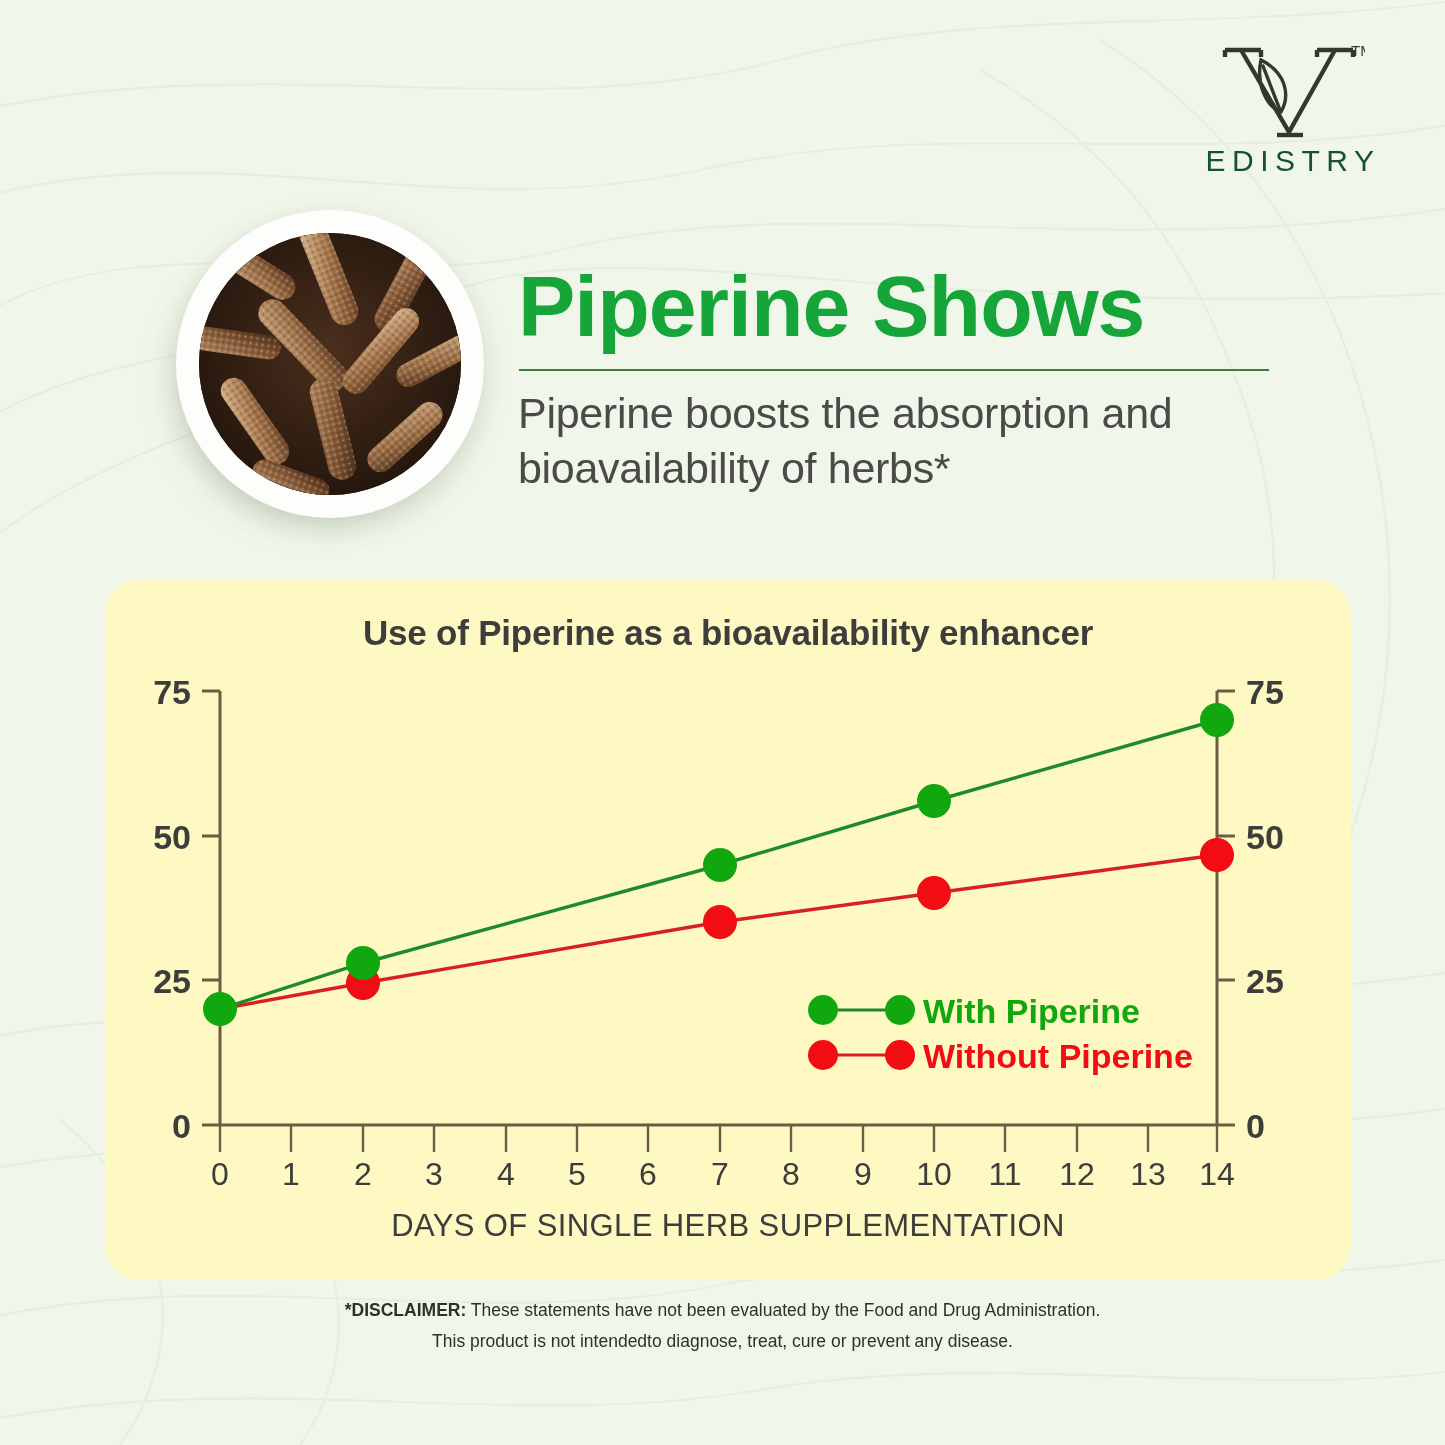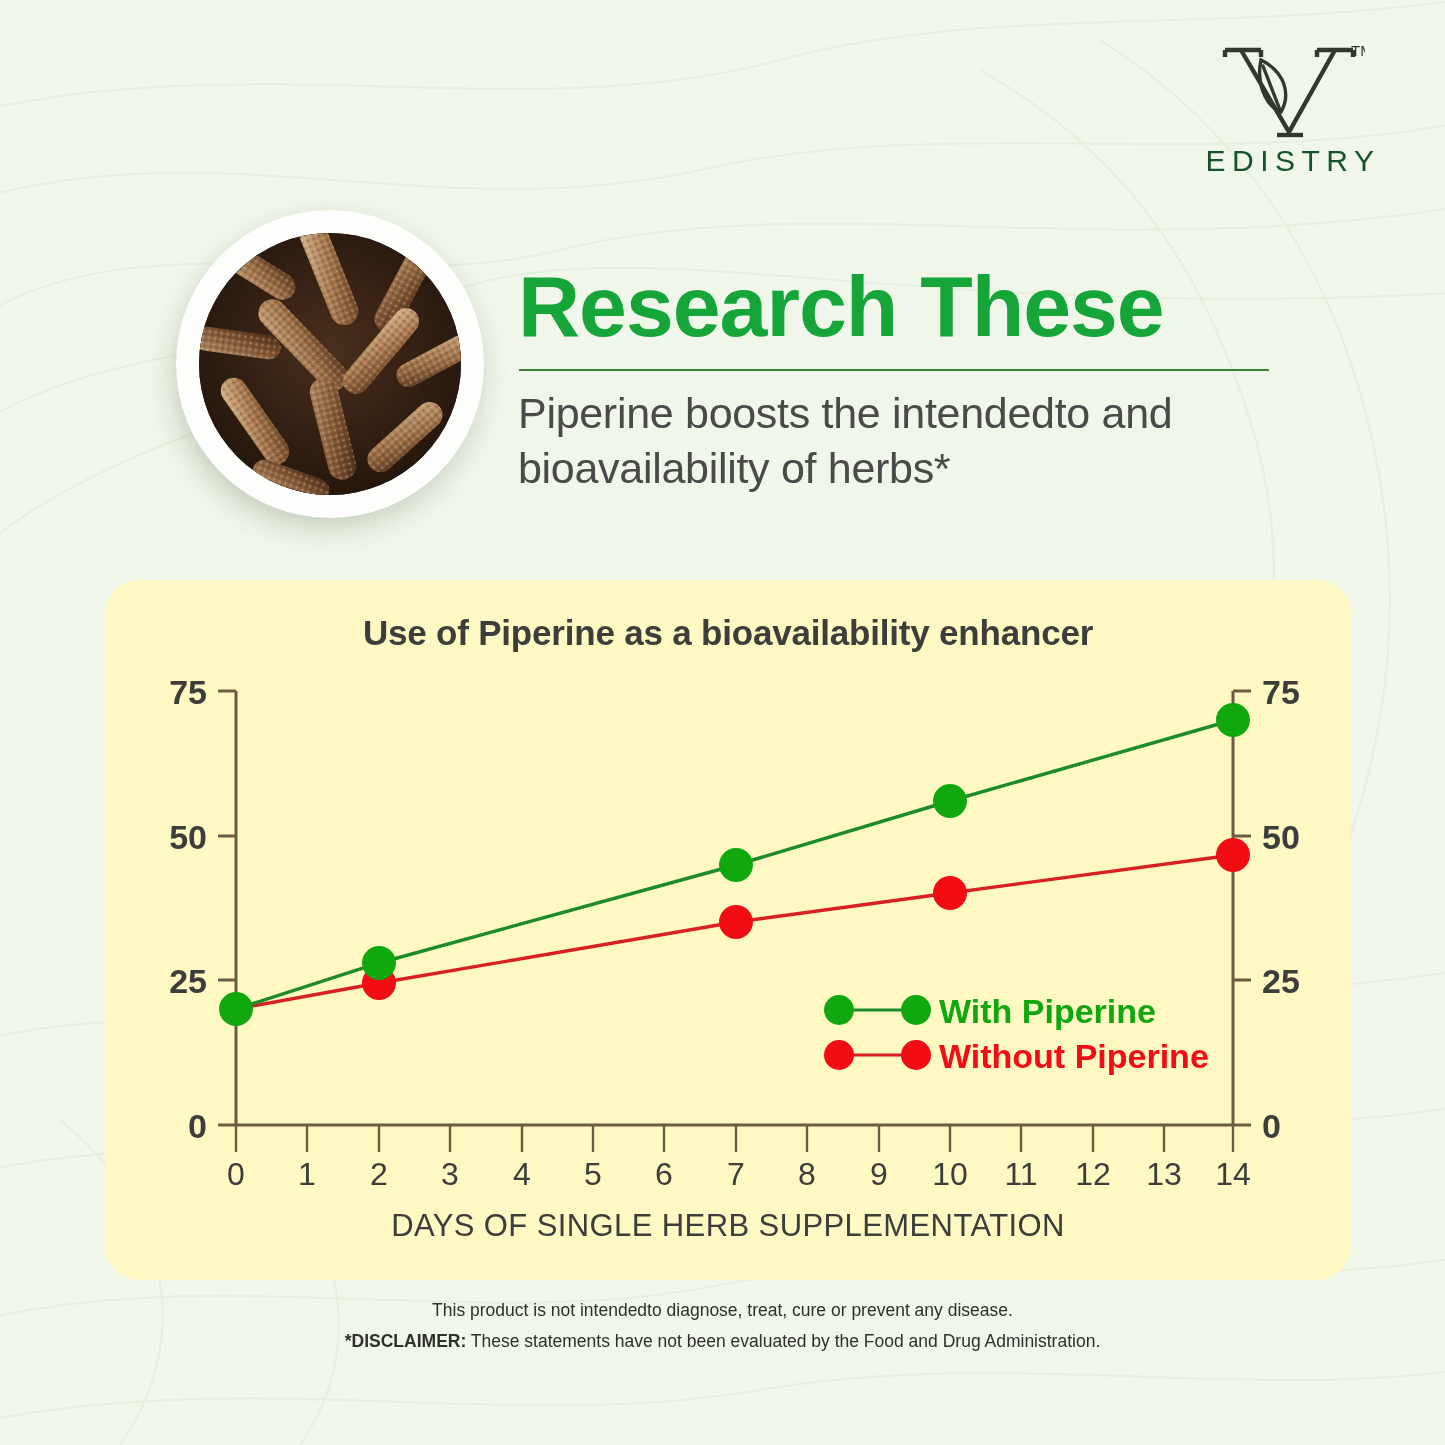"Research These" div { text: Research These -> Piperine Shows }
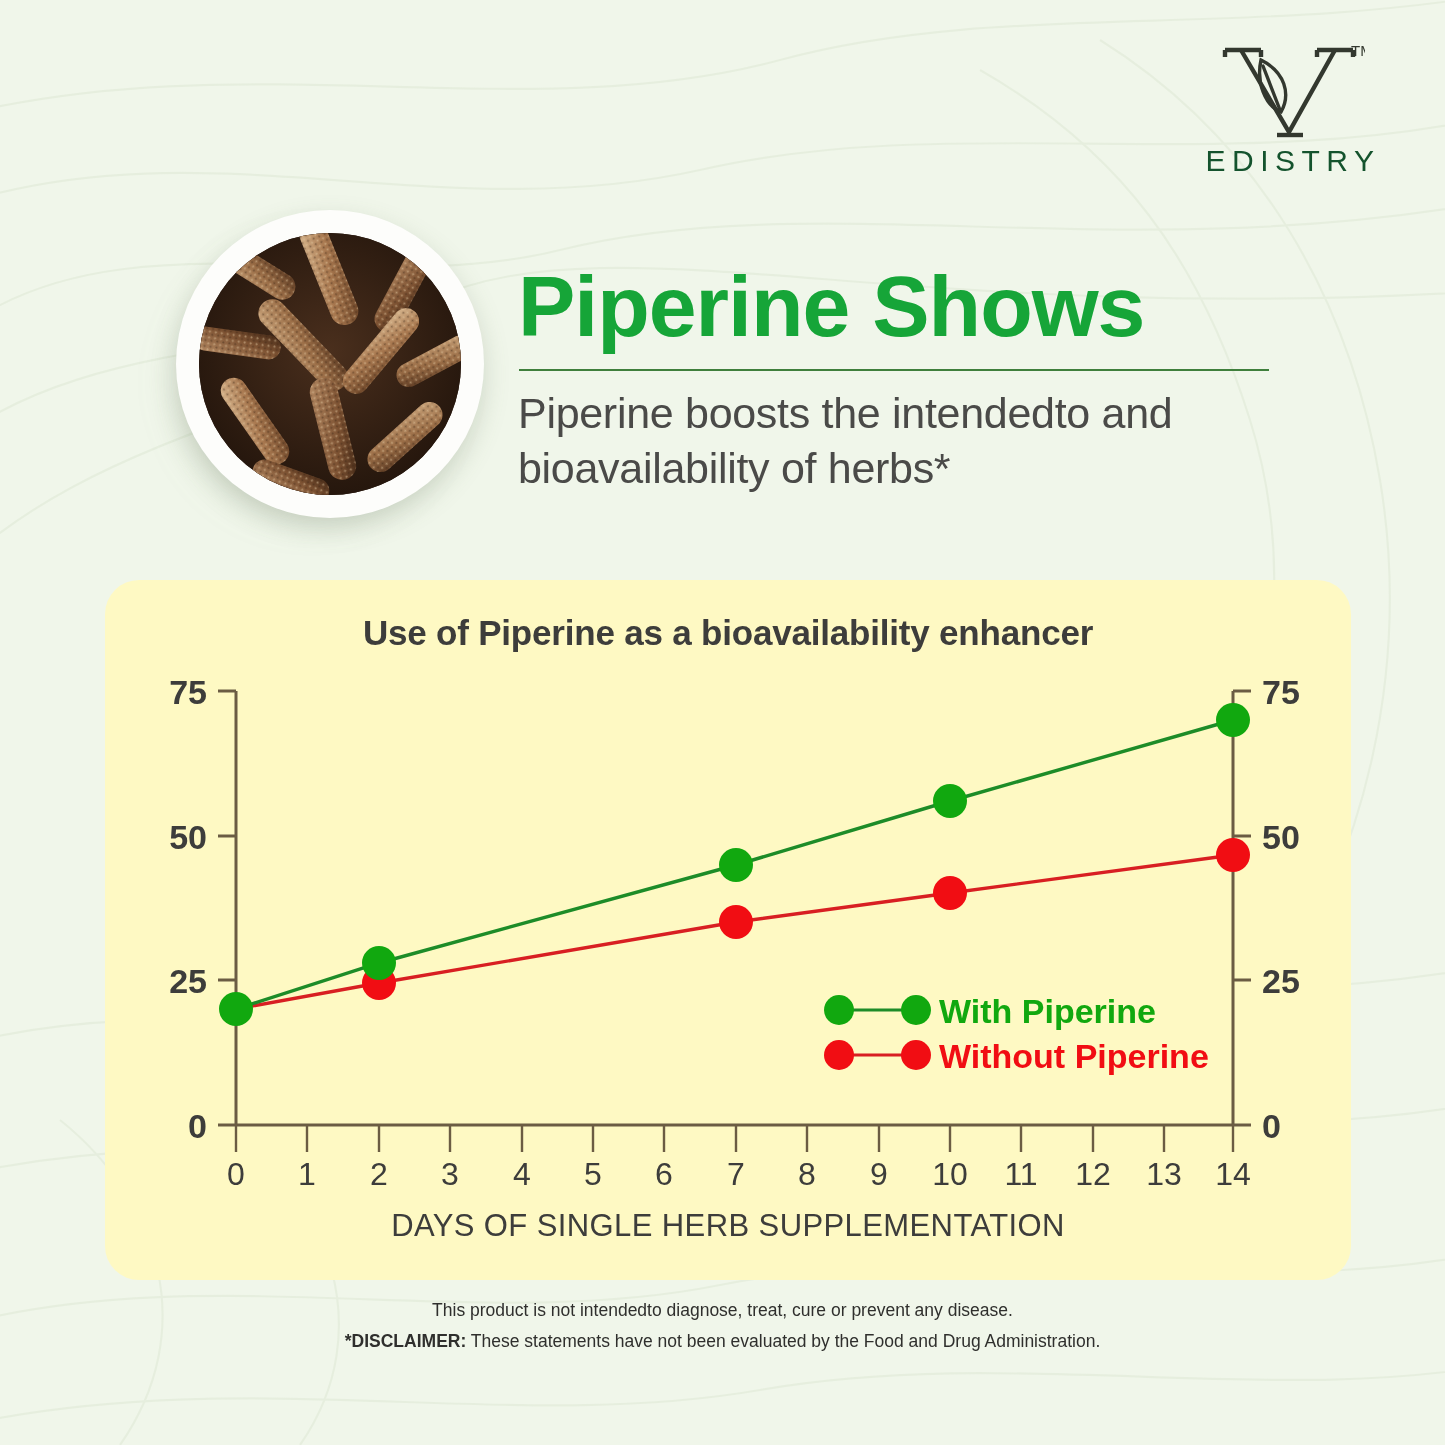"Piperine boosts the intendedto and" div { text: intendedto -> absorption }
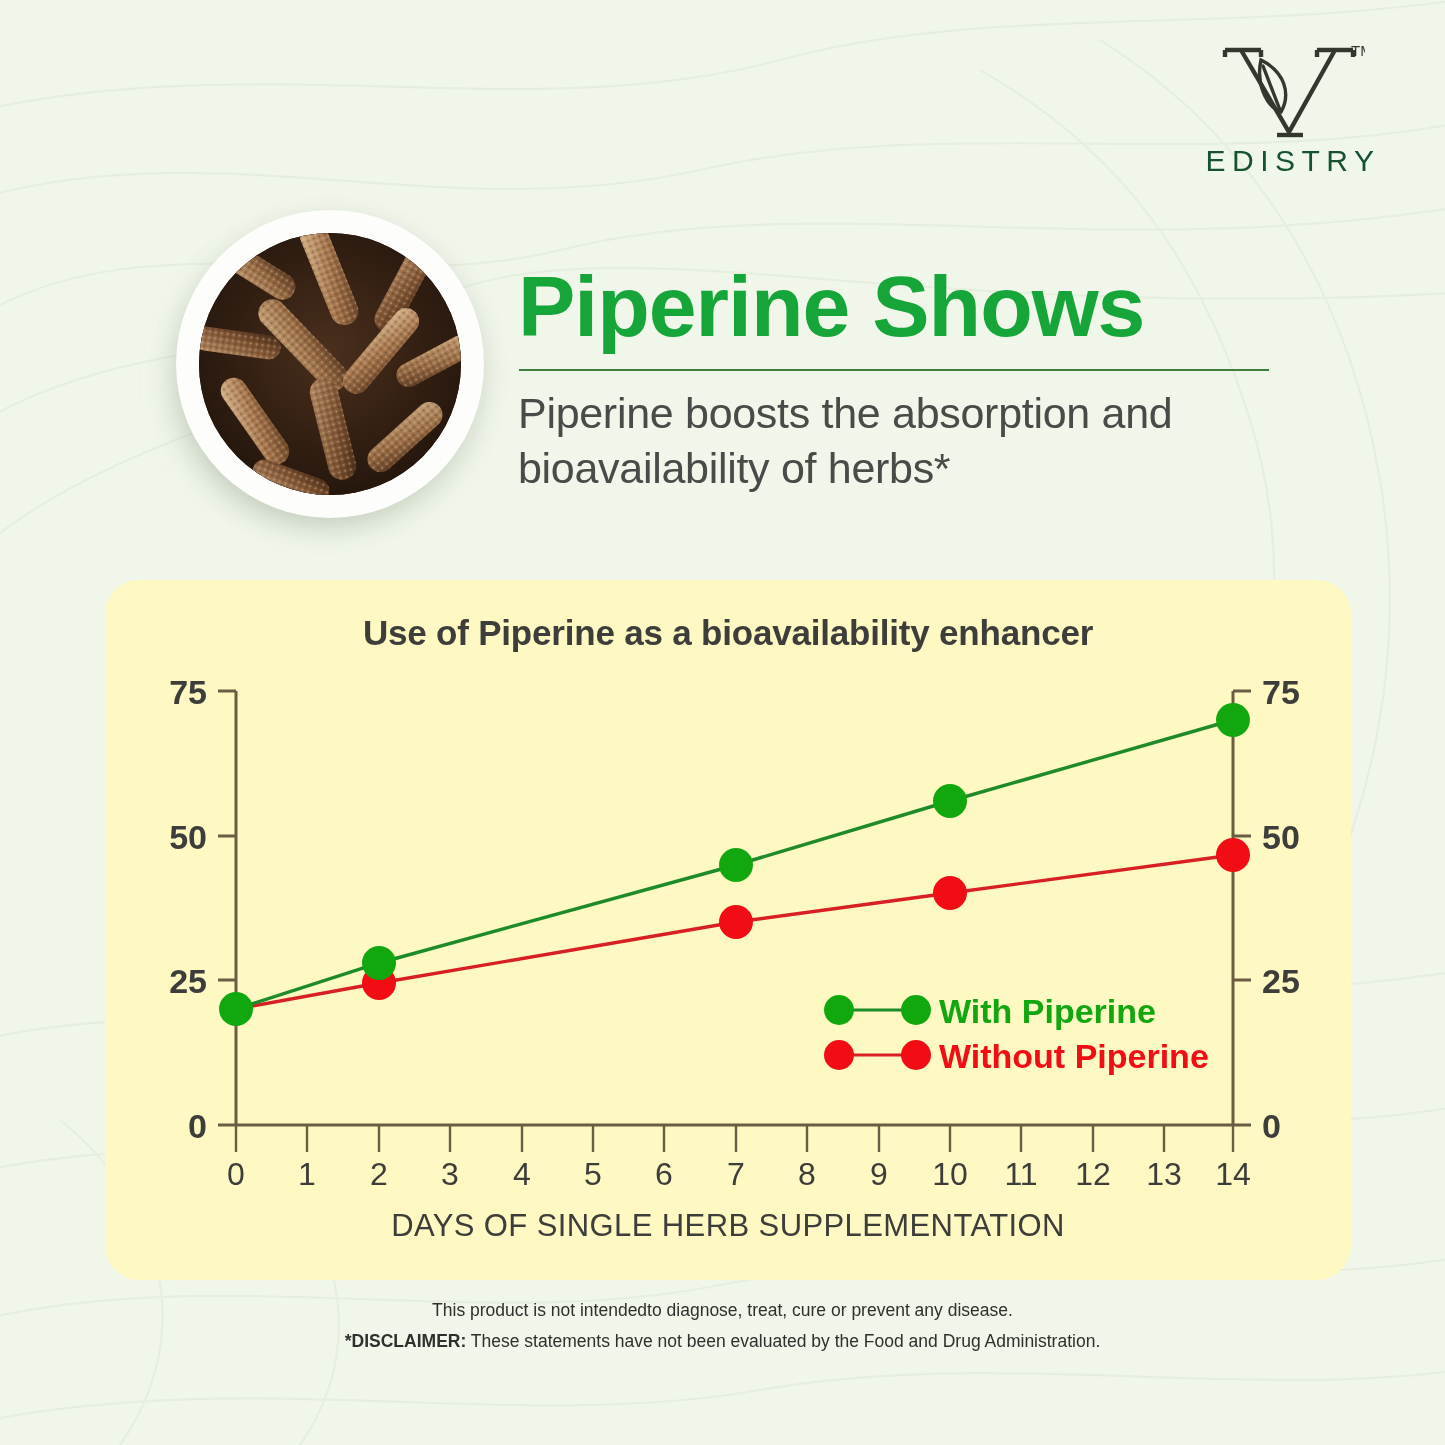"75" #plot { left: 16px -> 0 }
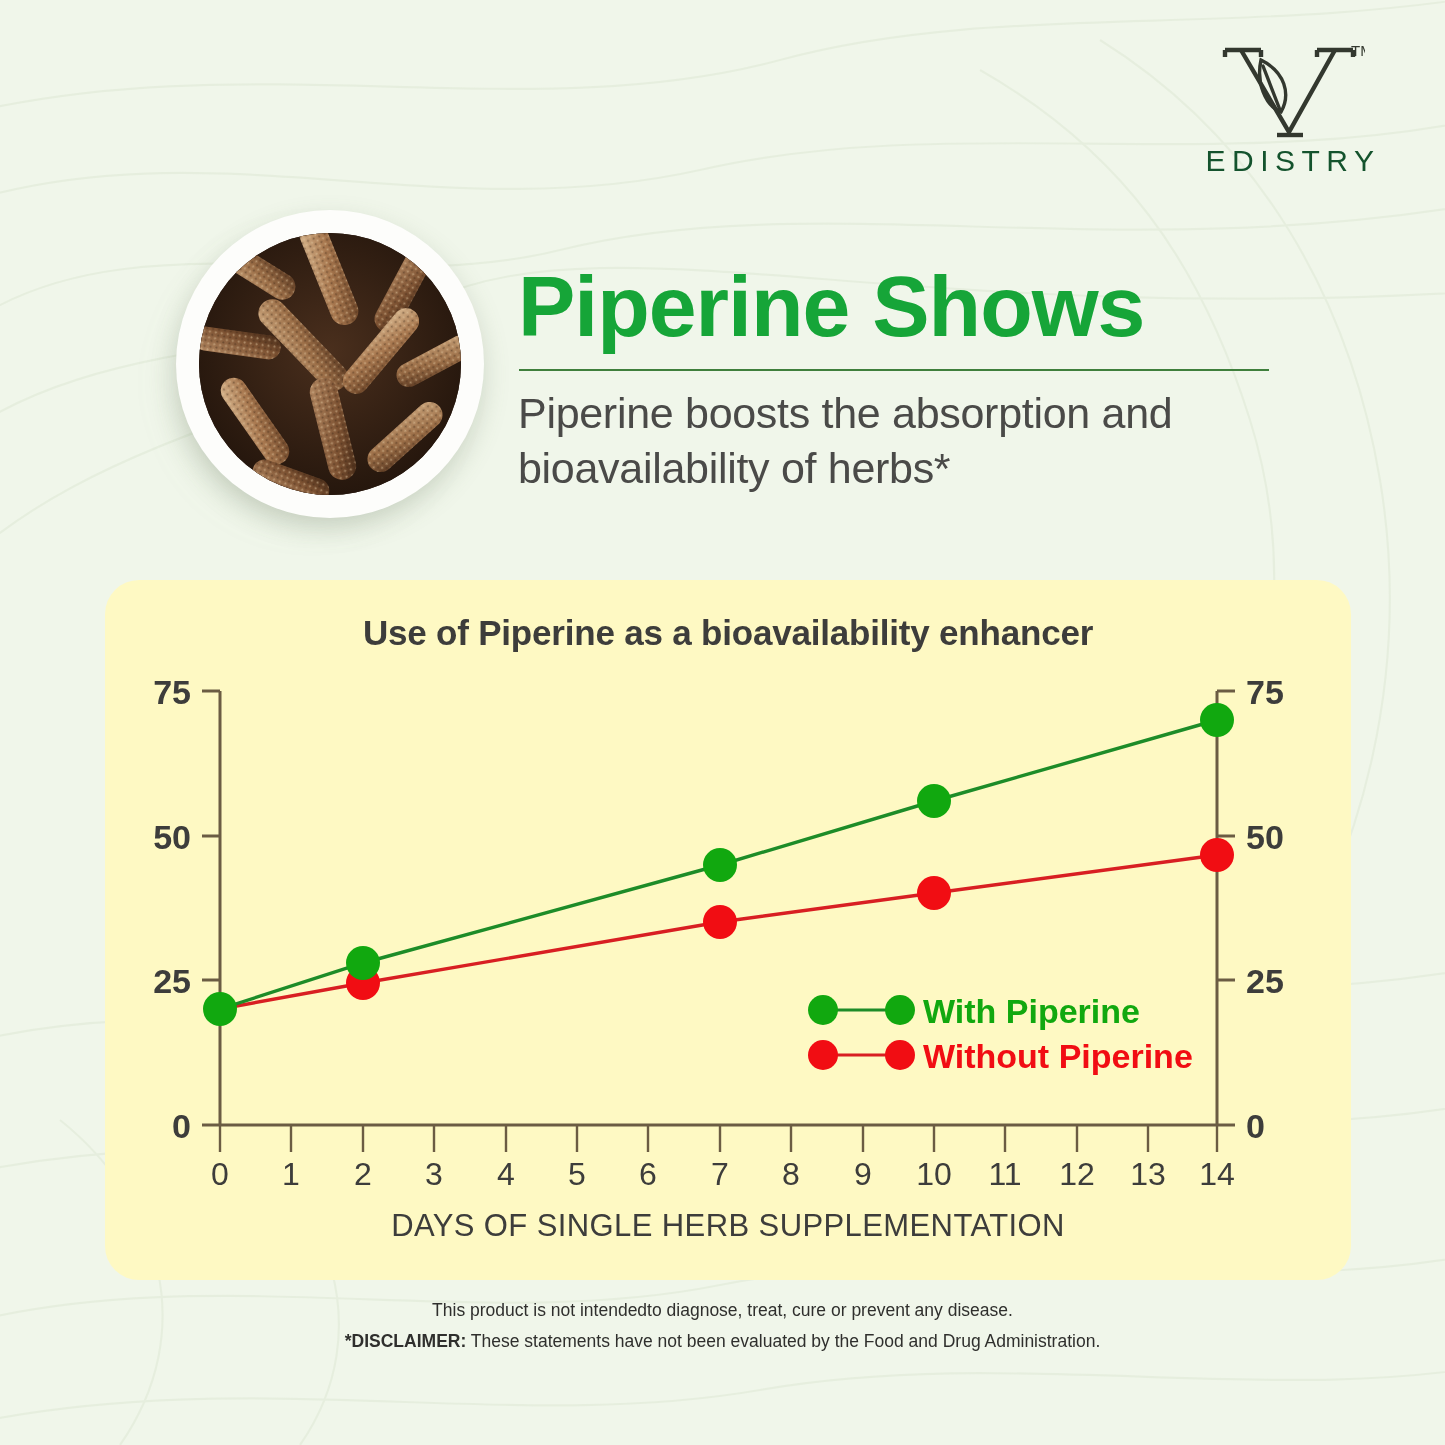"This product is not intendedto" div { order: before "*DISCLAIMER: These statements have not" -> after "*DISCLAIMER: These statements have not" }
